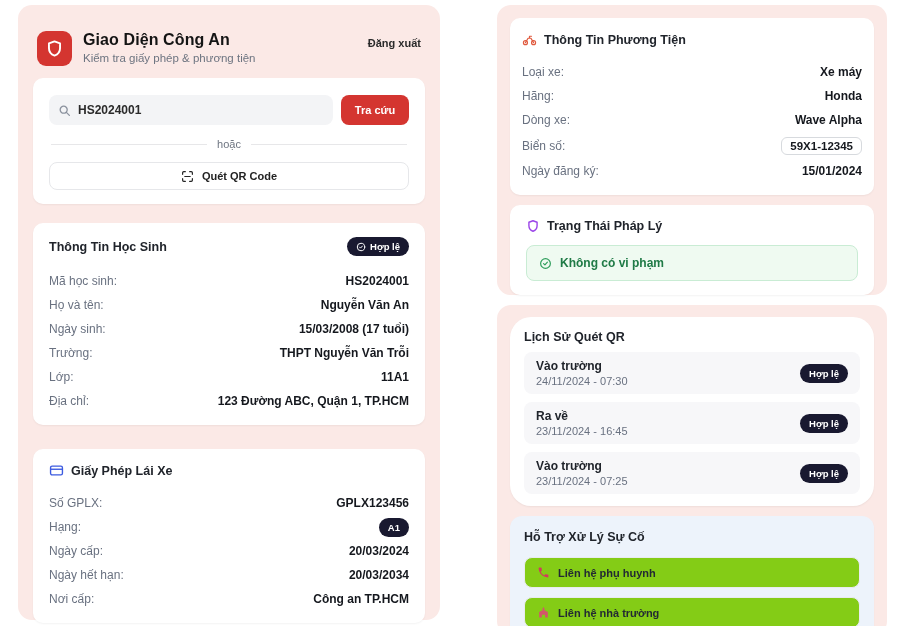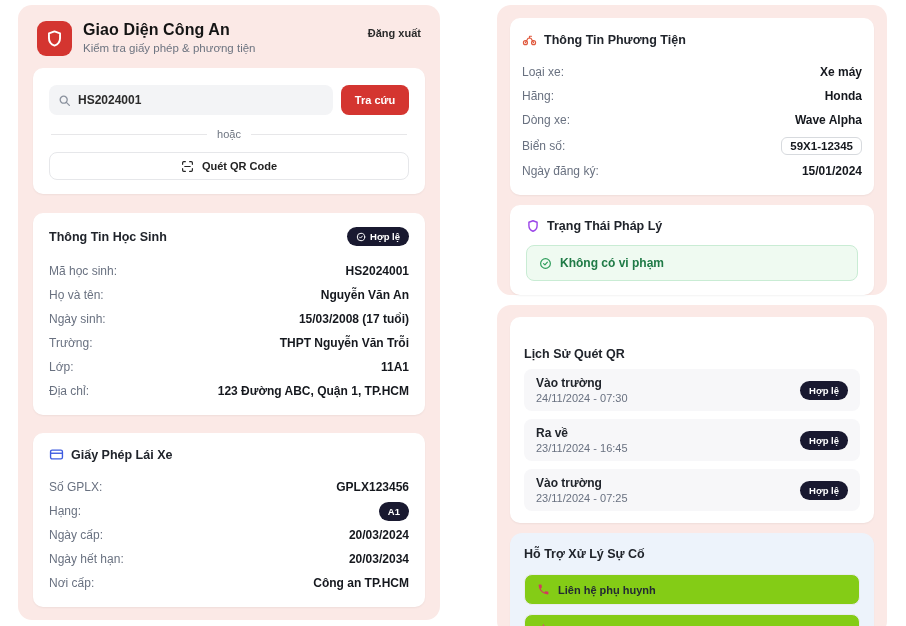"Giao Diện Công An" .left-panel { padding: 10px 15px 14px -> 20px 15px 14px }
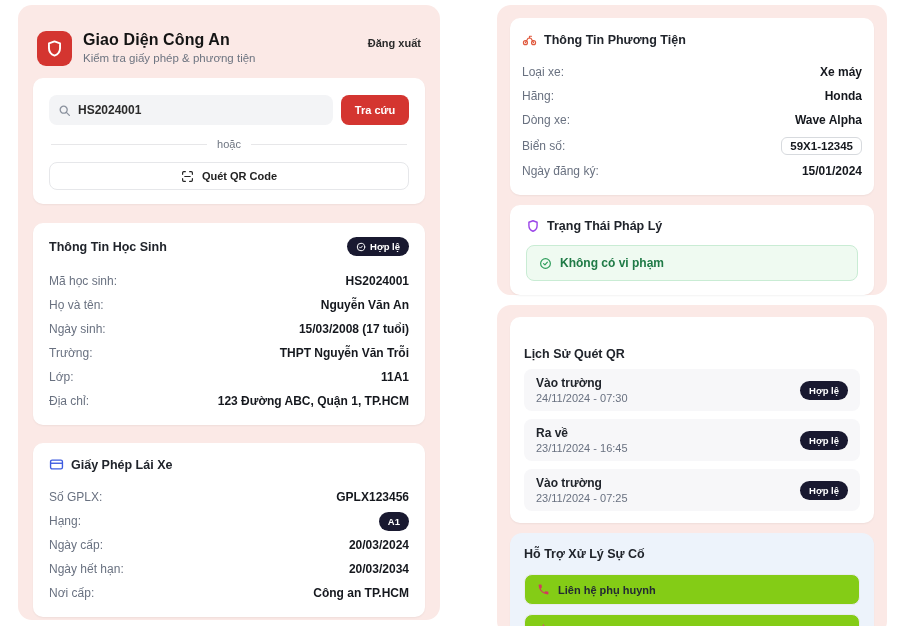"Lịch Sử Quét QR" div.card { border-radius: none -> 21px; padding: 30px 14px 12px -> 13px 14px 12px }
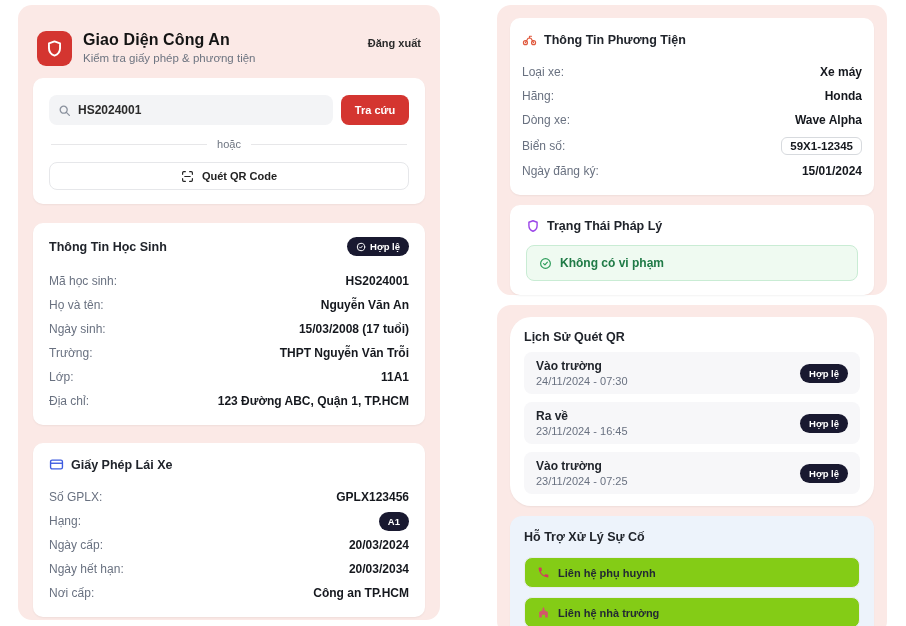"Giấy Phép Lái Xe" div.card { margin-top: 18px -> 24px }
